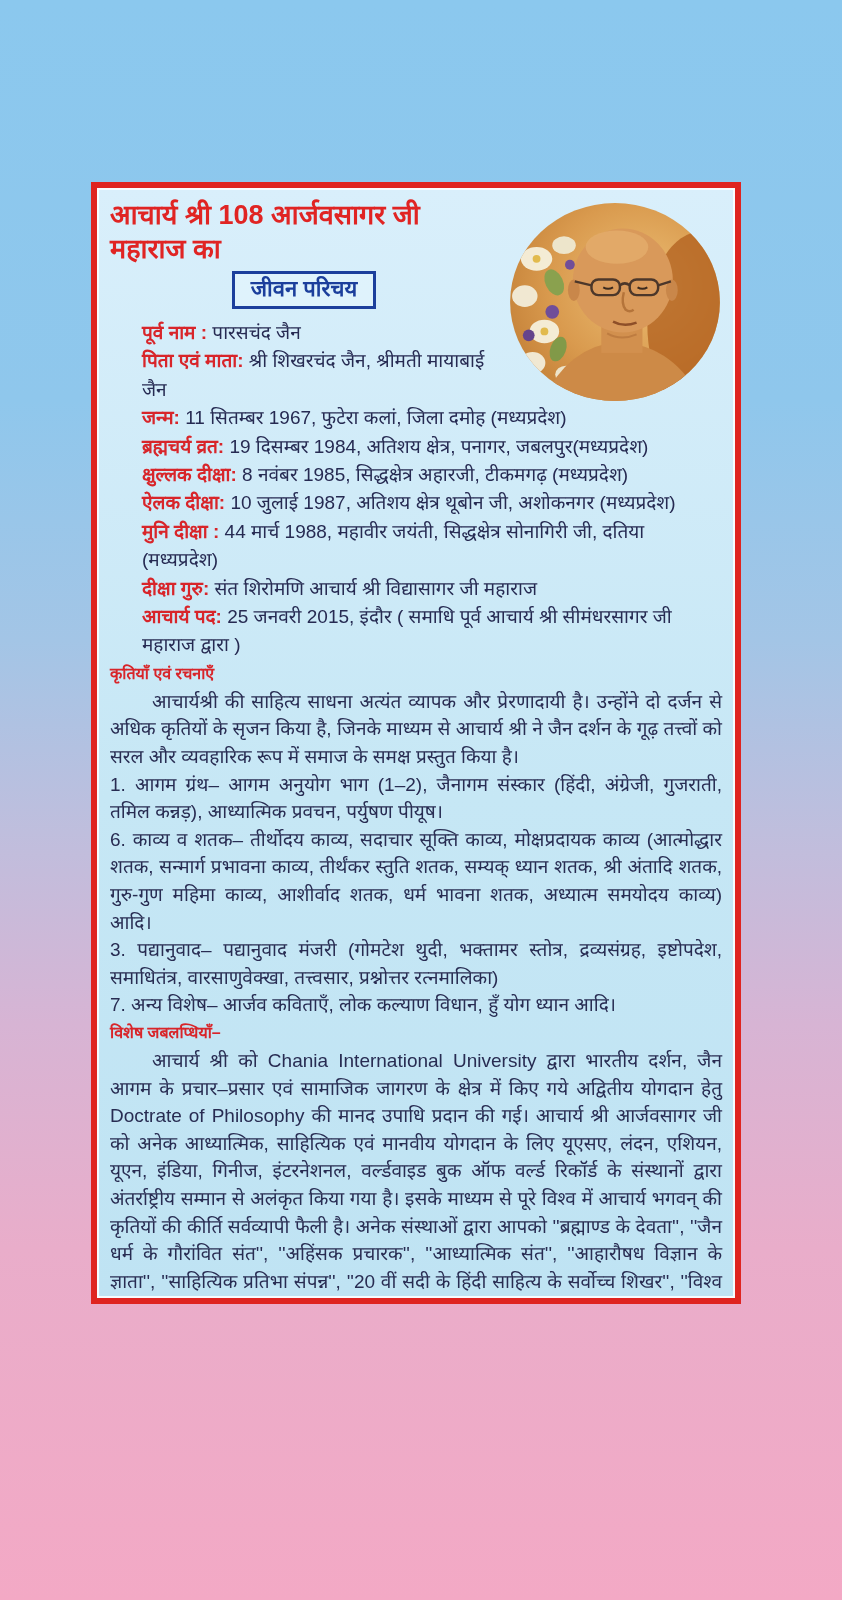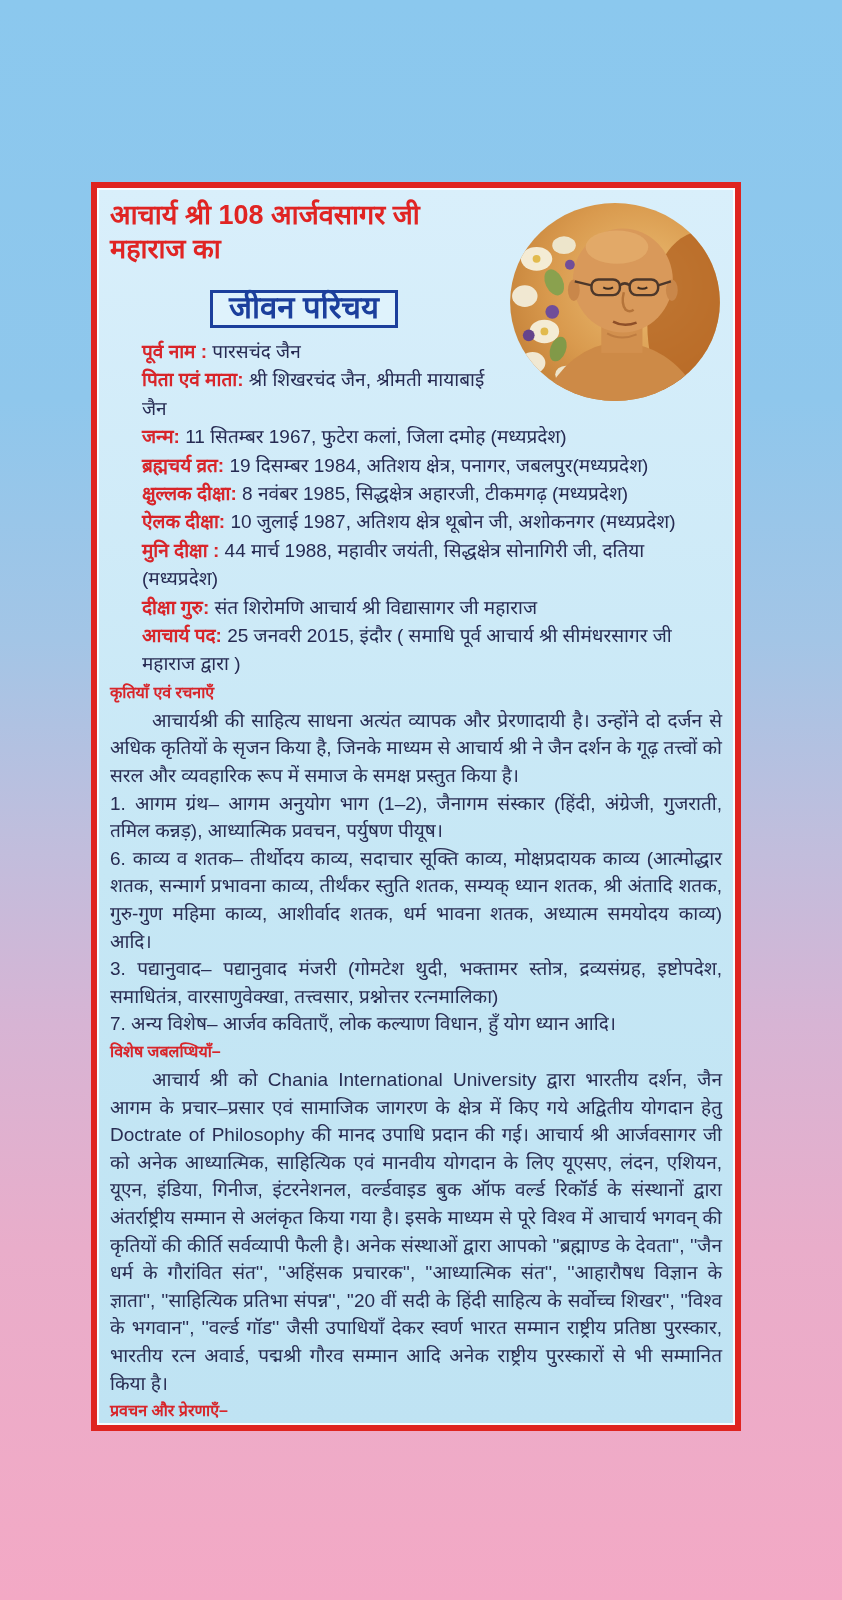"आचार्य श्री 108 आर्जवसागर जी" .doc-box { height: 1249px -> 1122px }
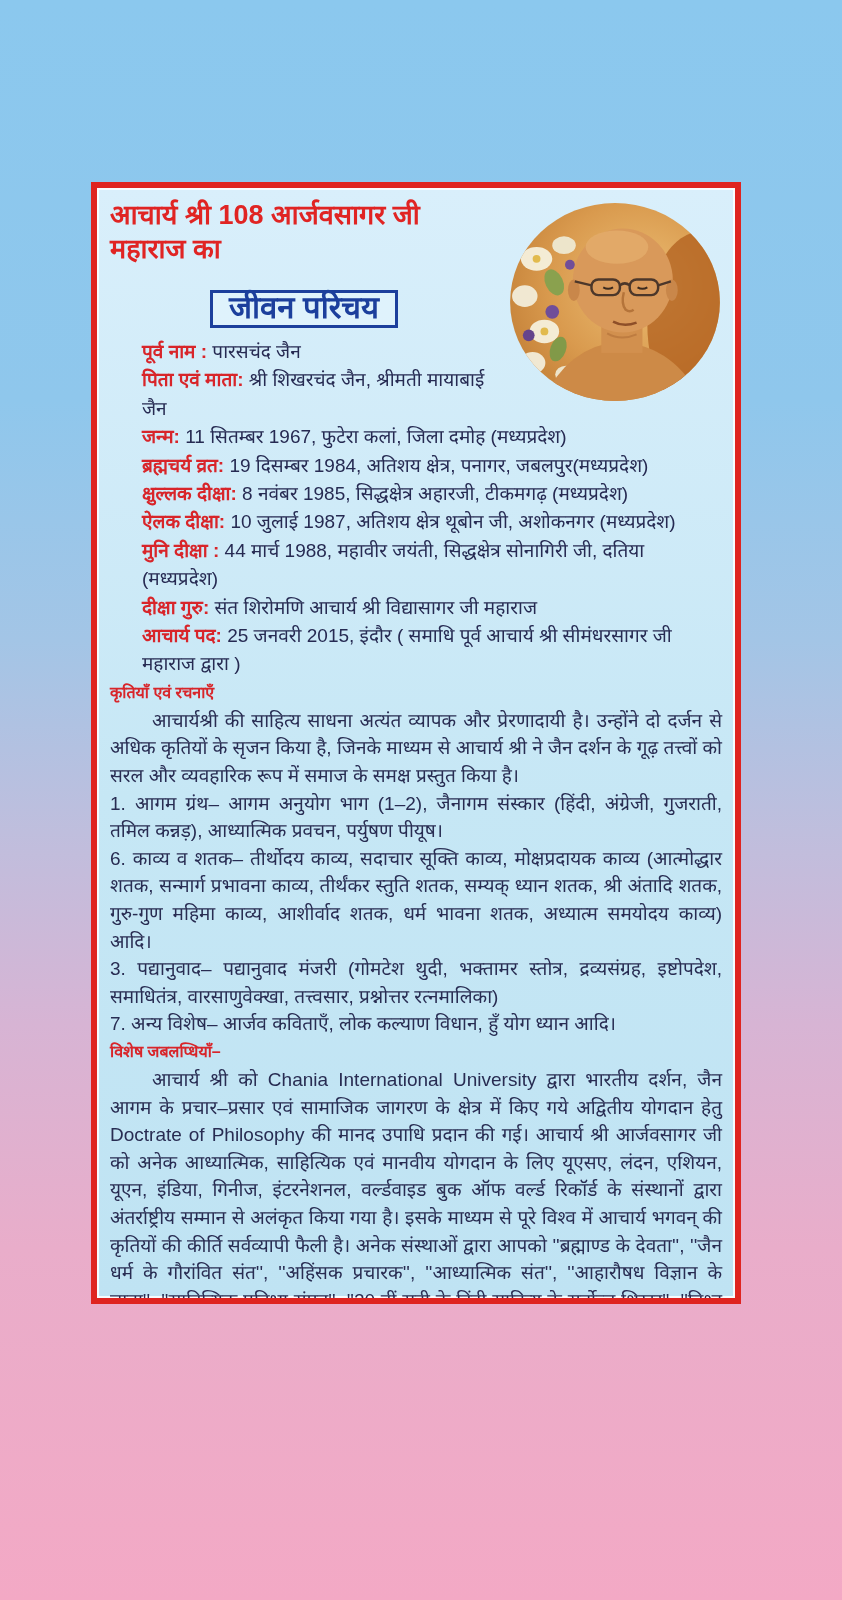"जीवन परिचय" .subtitle { font-size: 31px -> 22px; margin-top: 19px -> none }
